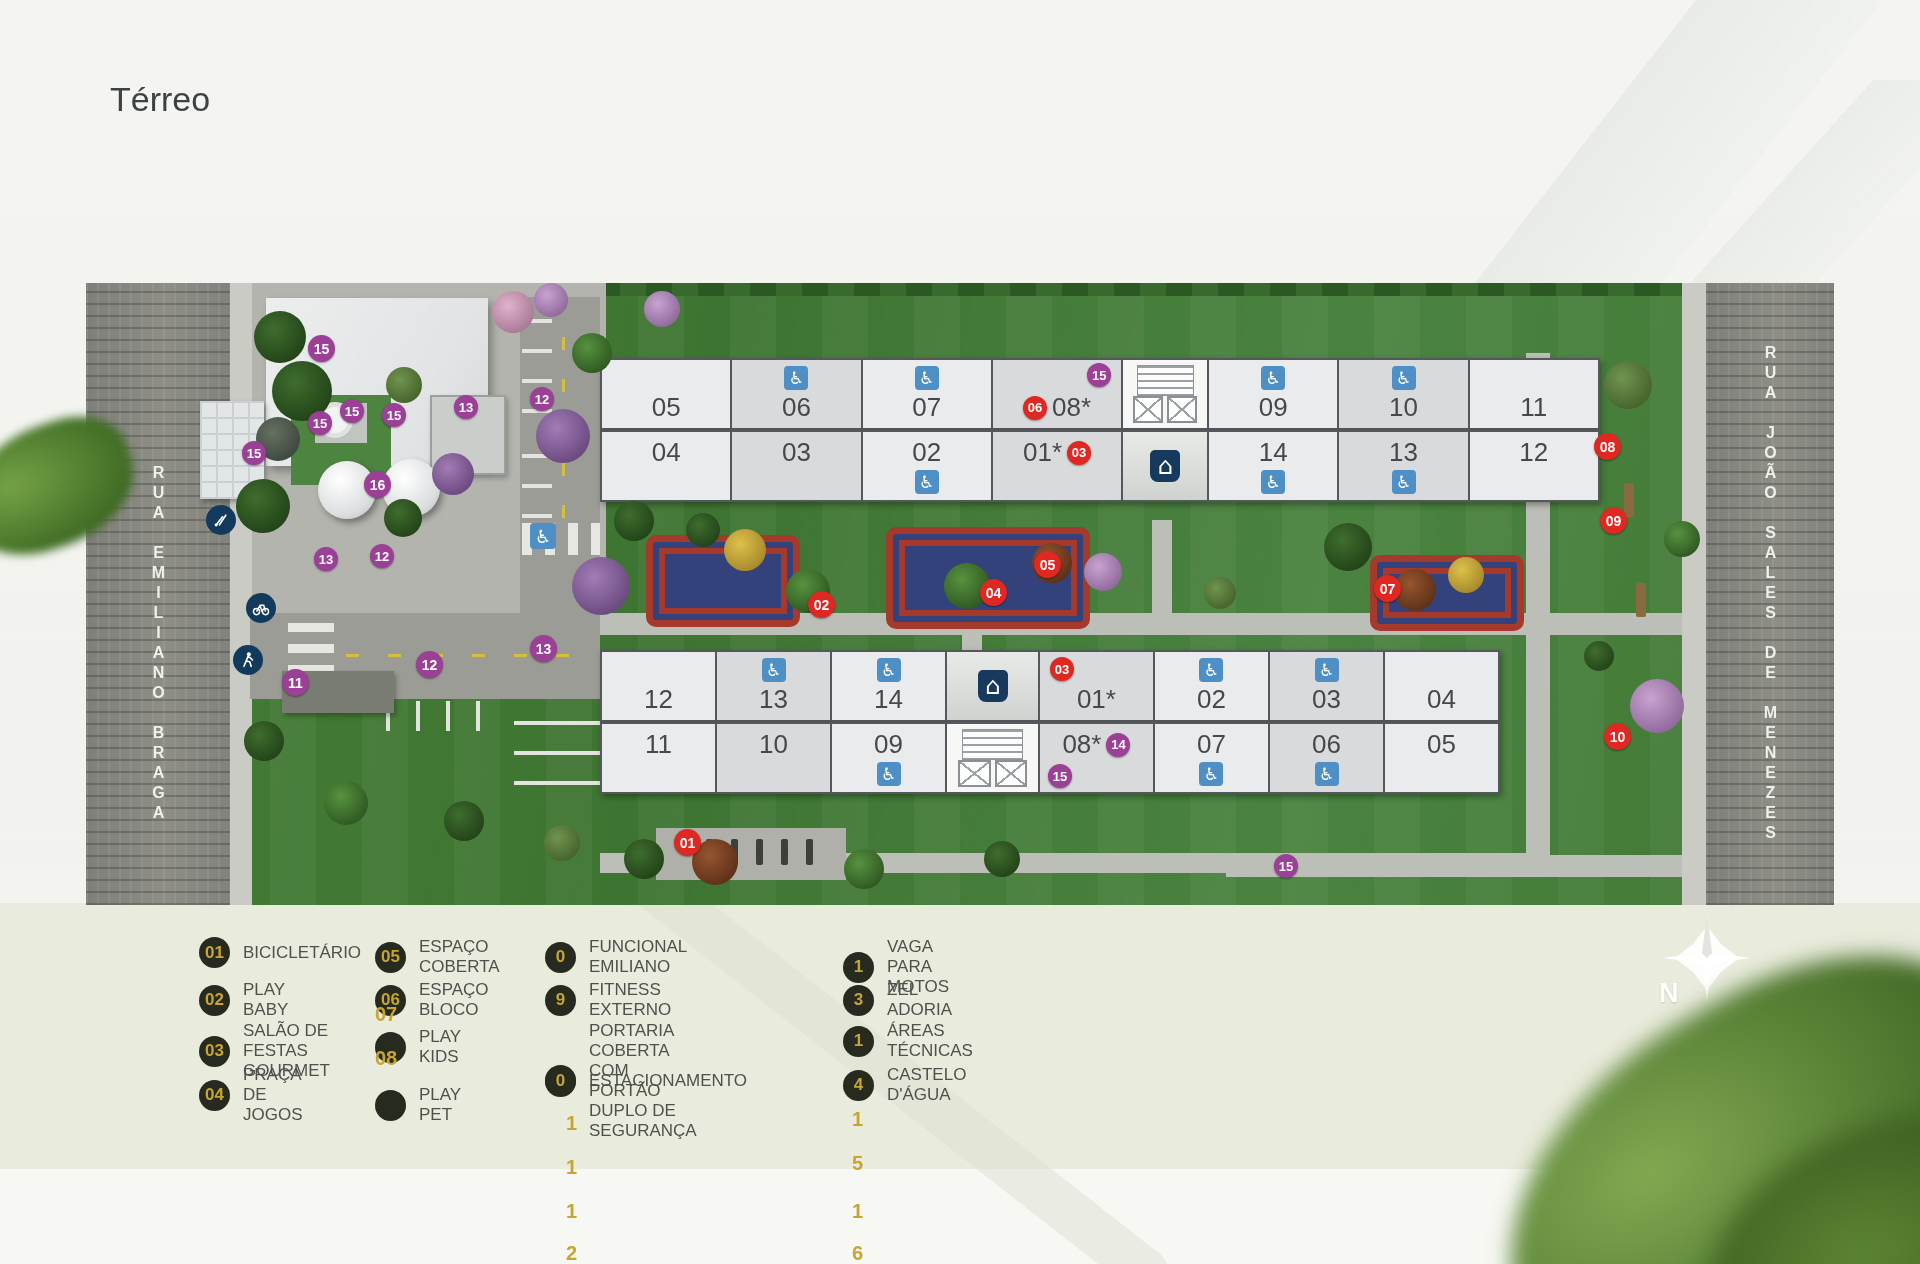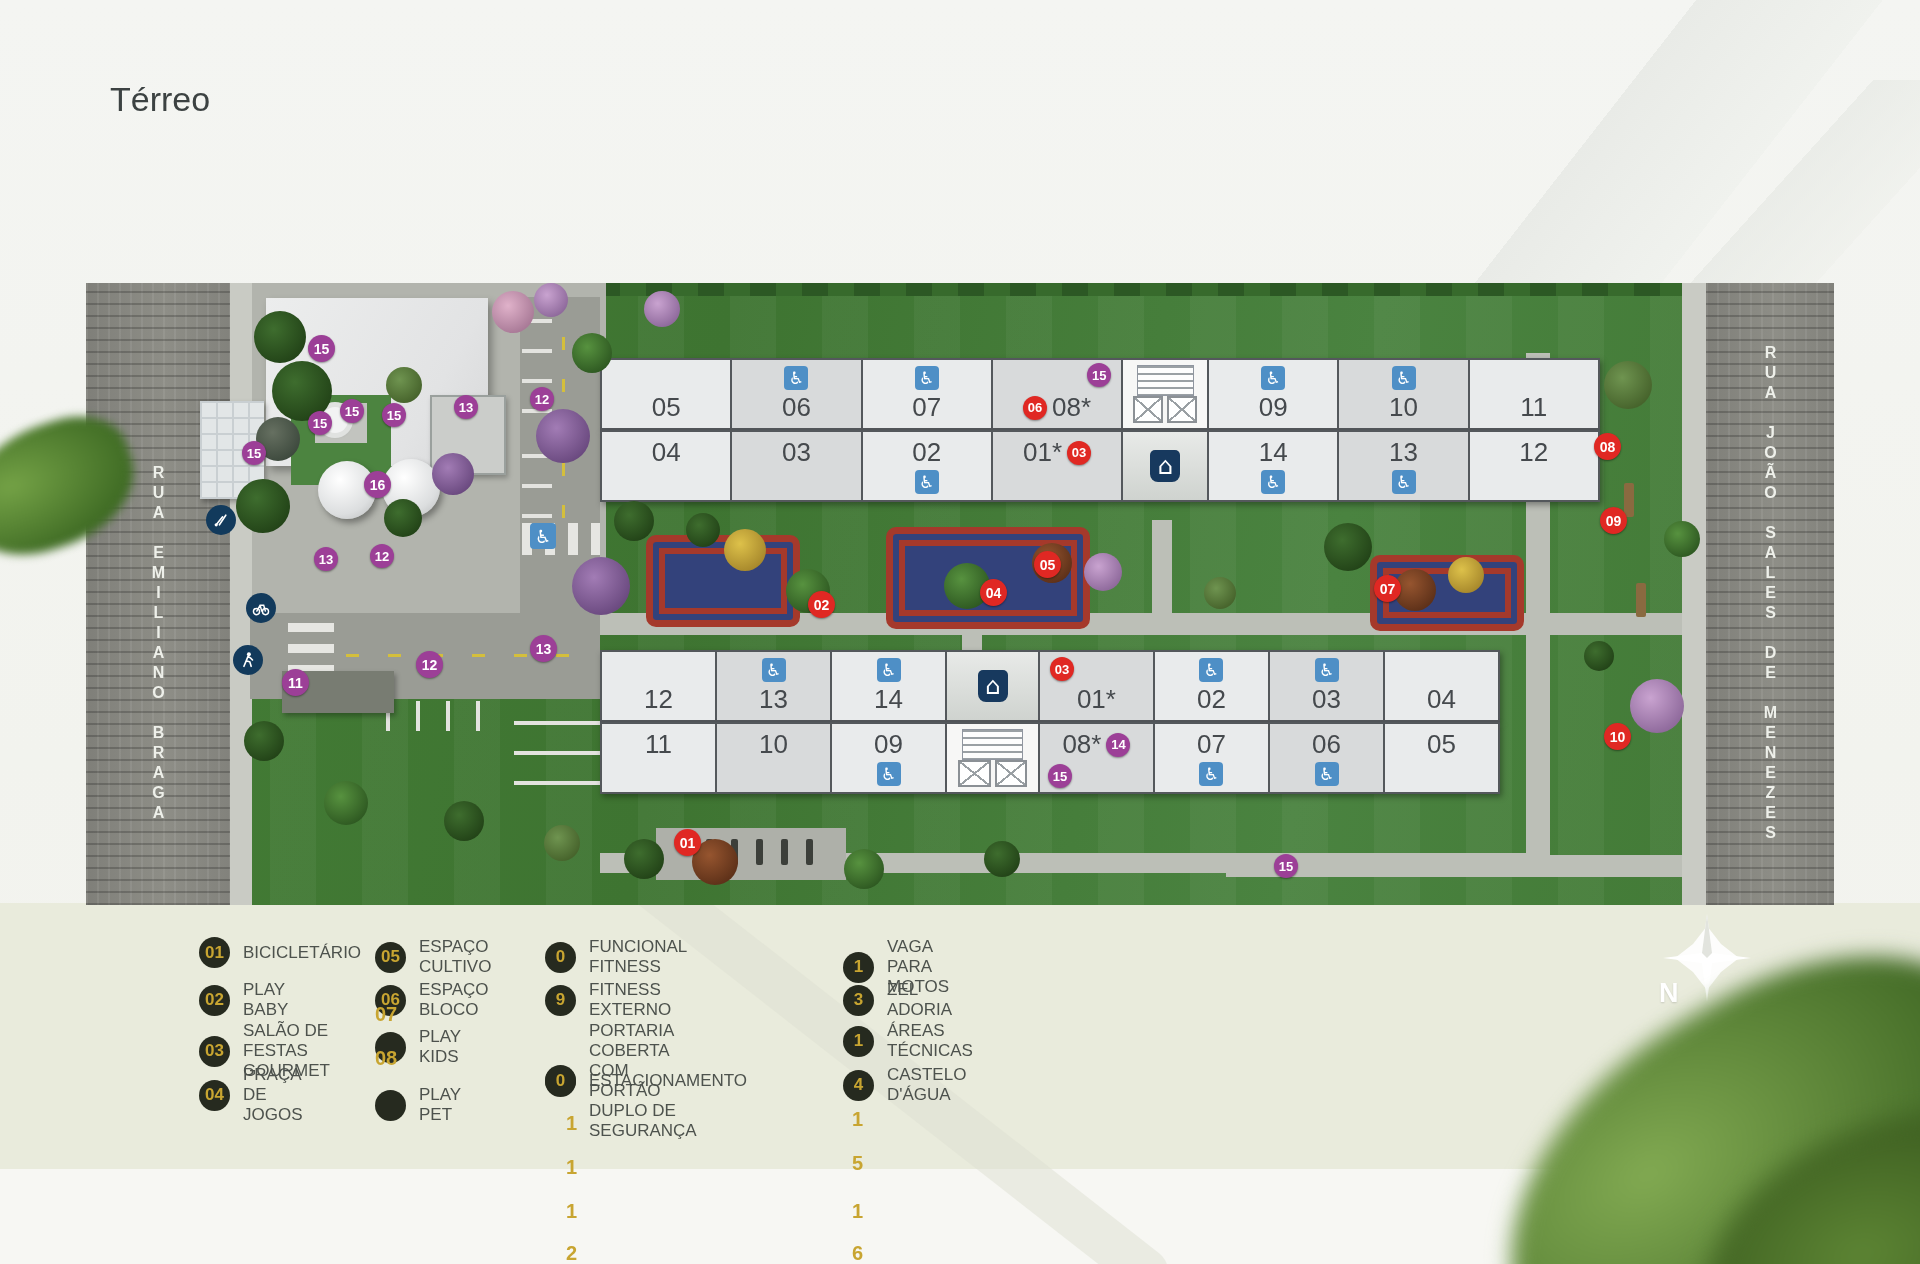"ESPAÇO CULTIVO" span.lg-label { text: CULTIVO -> COBERTA }
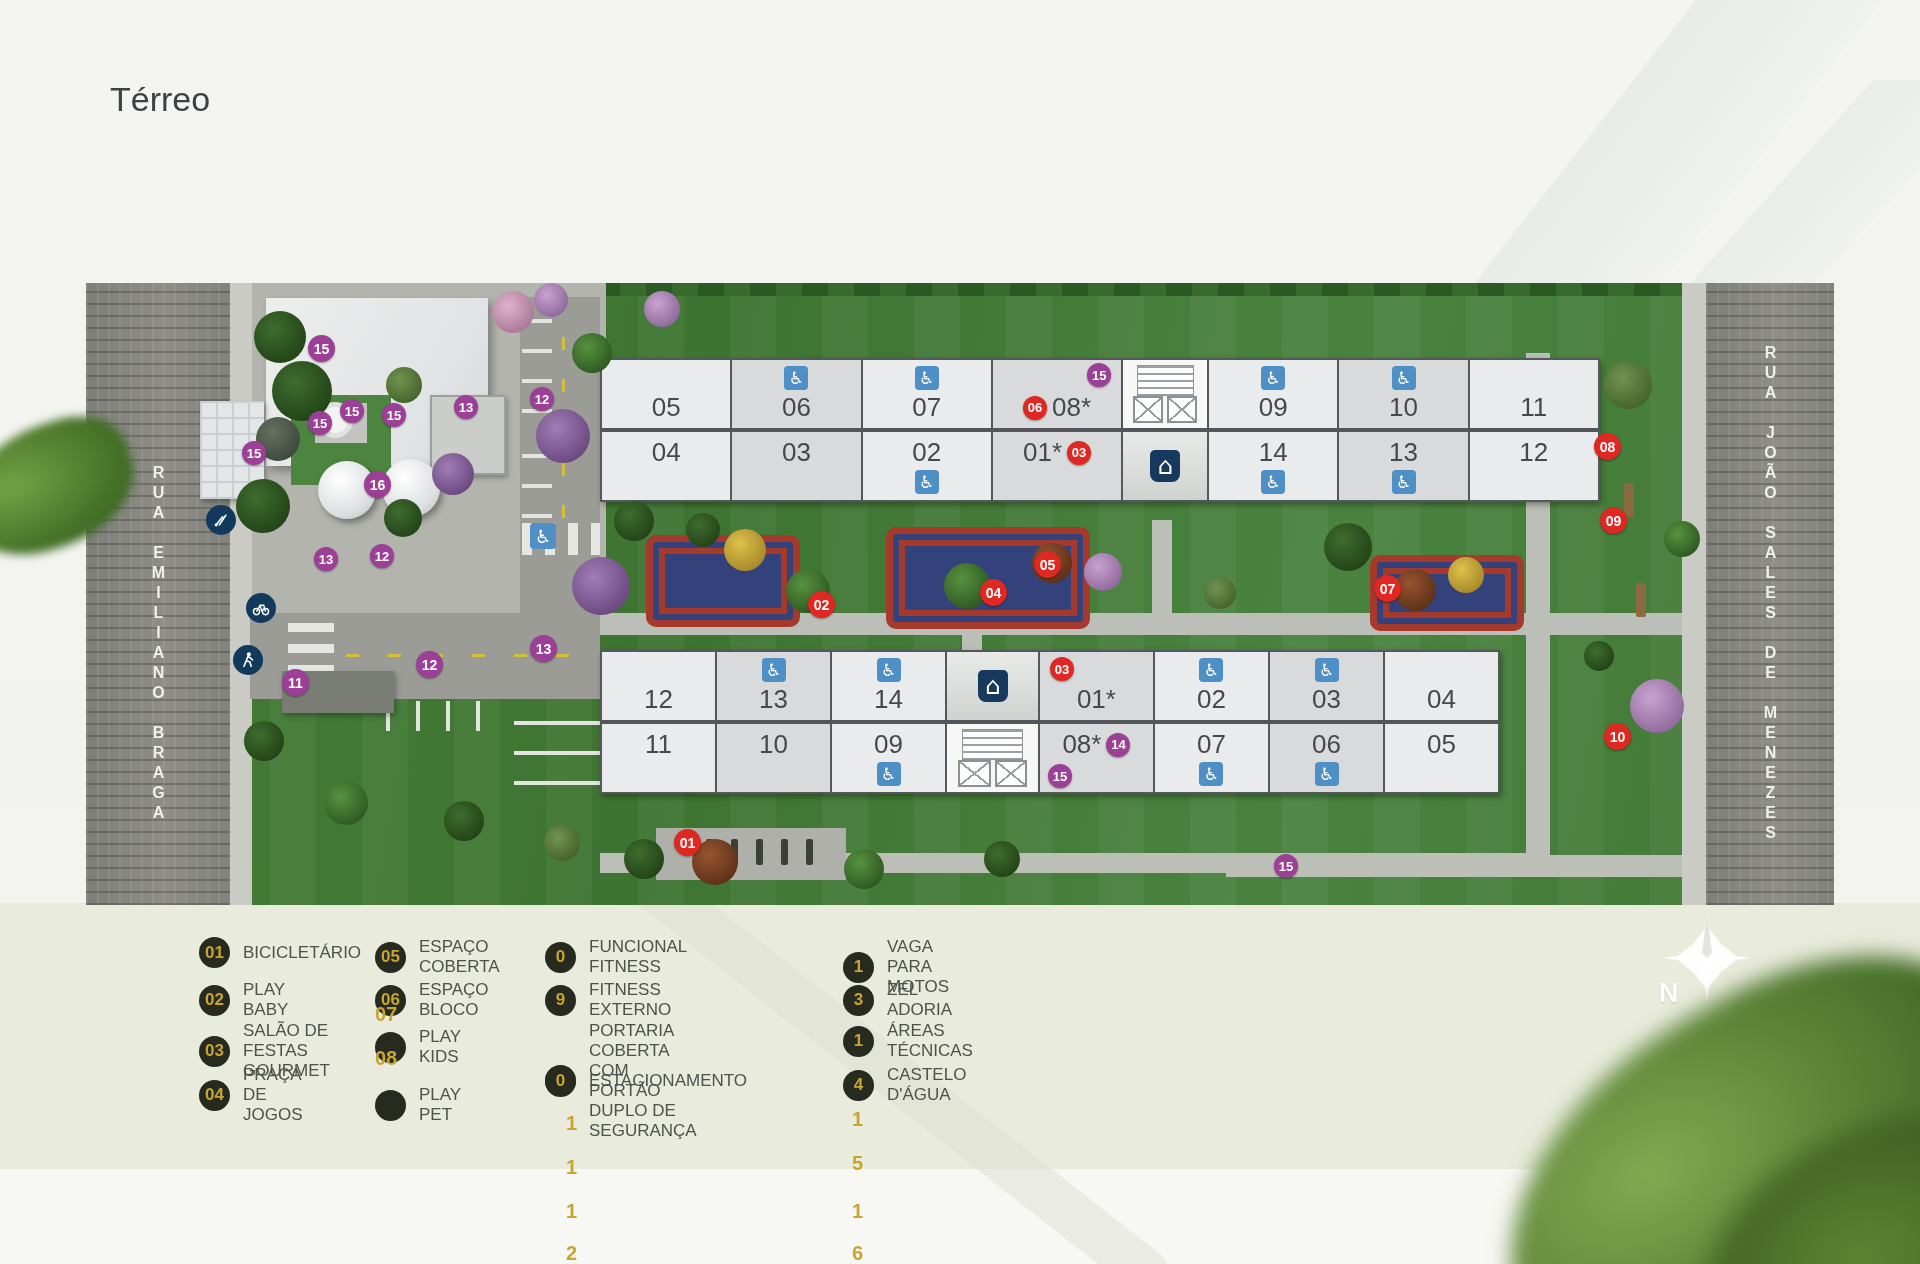"FUNCIONAL FITNESS" span.lg-label { text: FITNESS -> EMILIANO }
